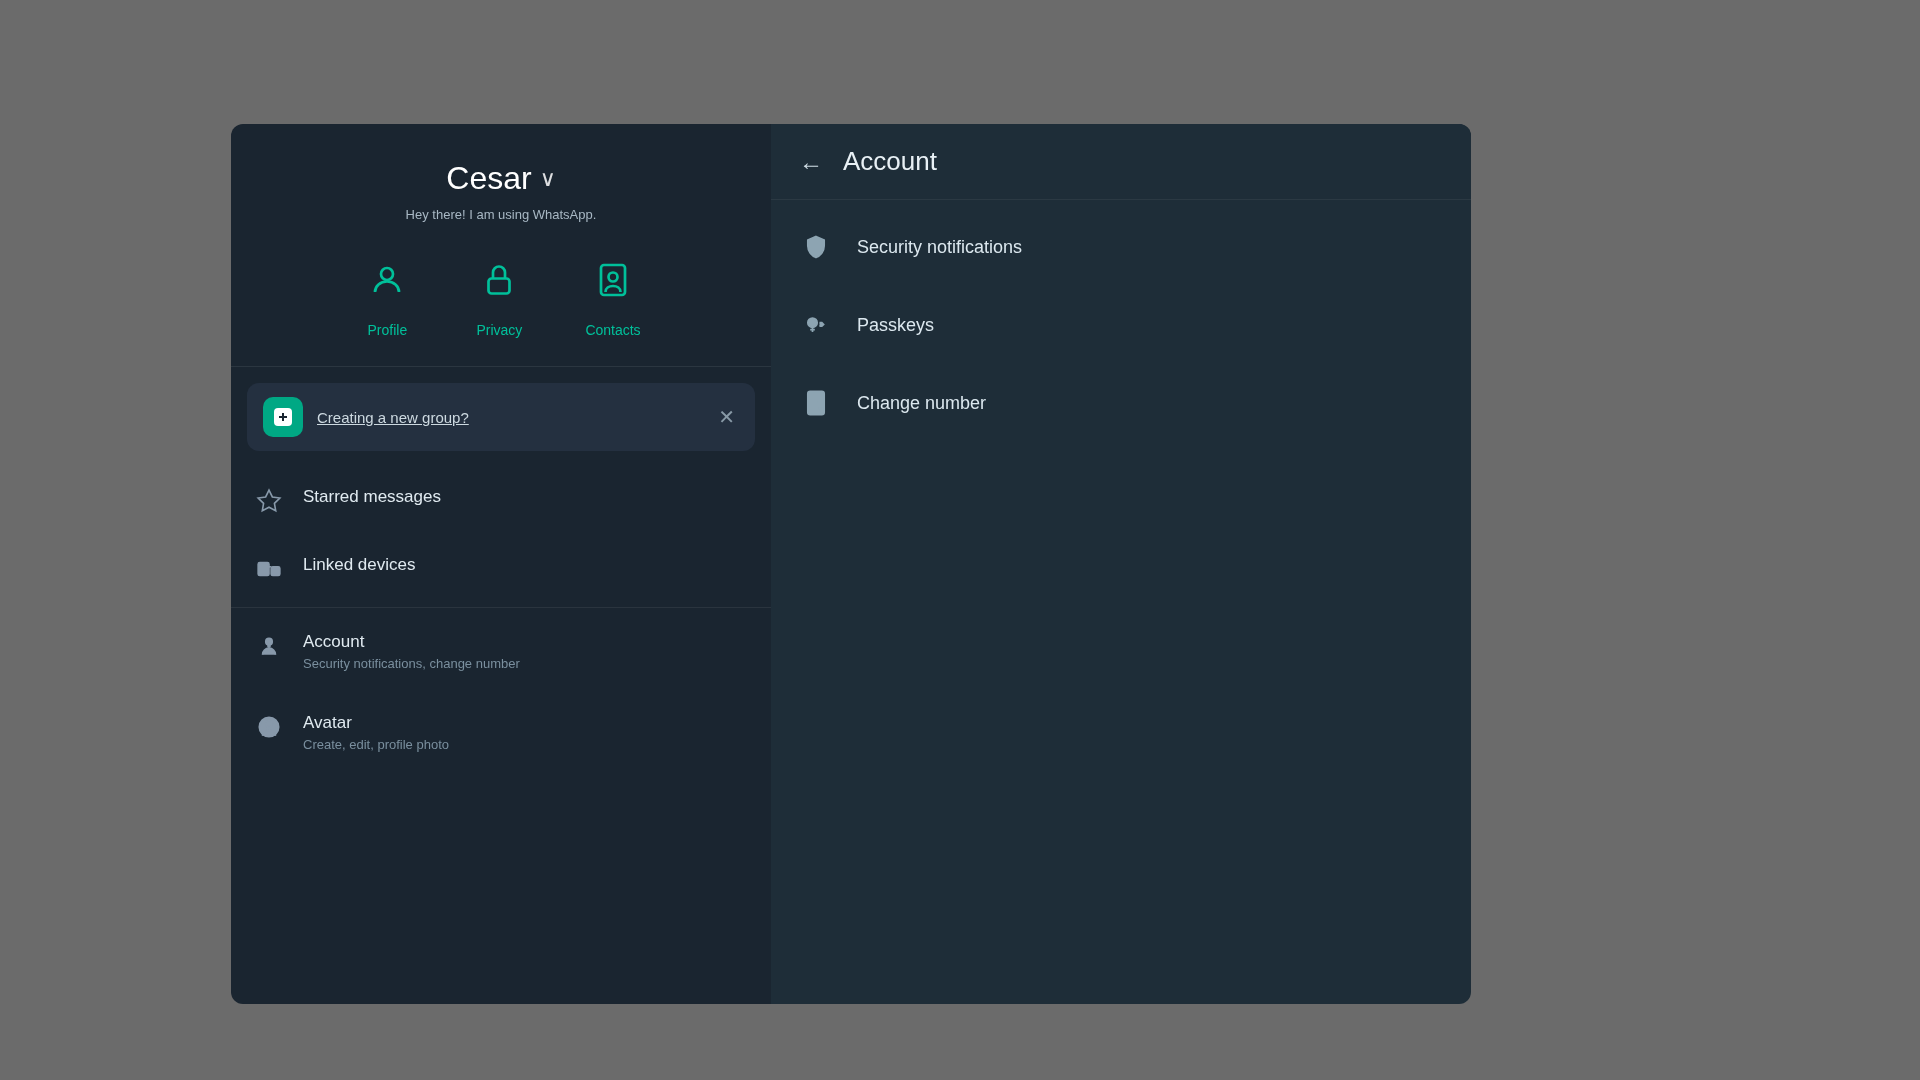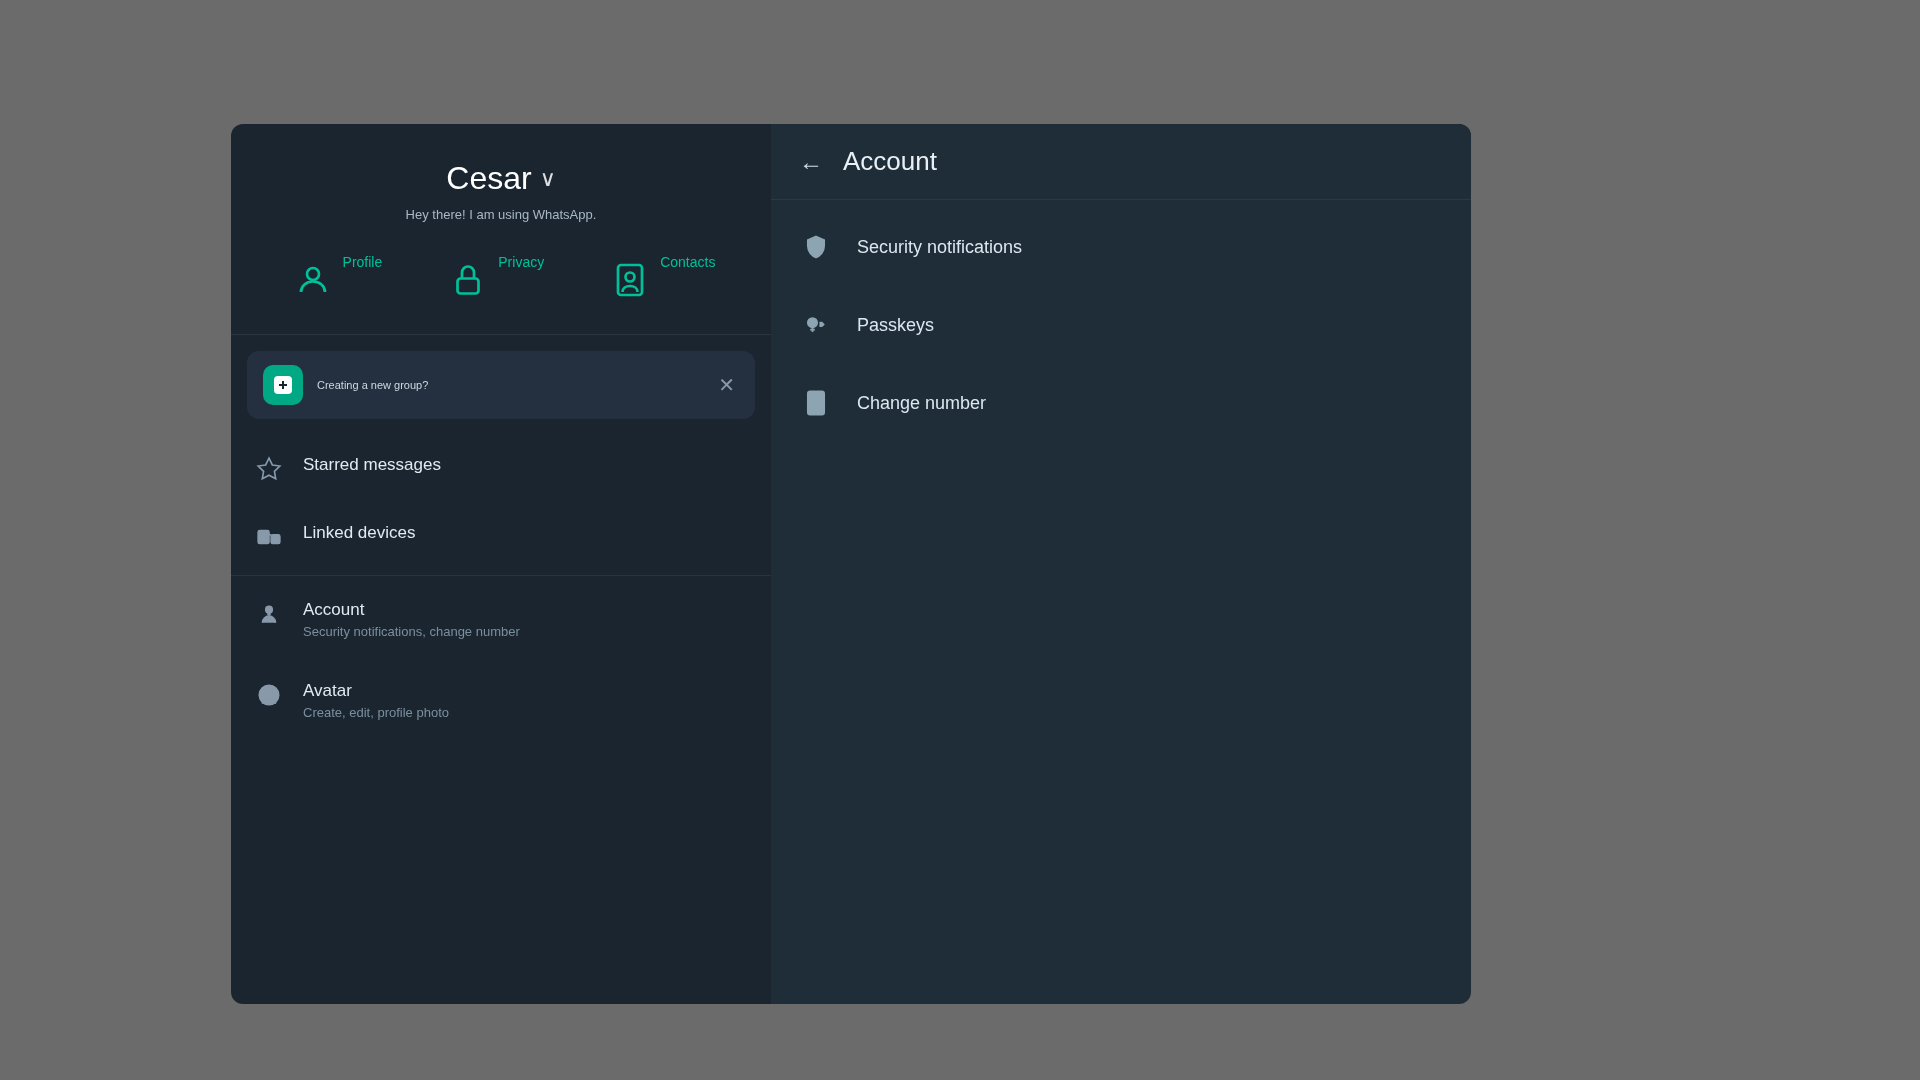"Profile" .icon-item { align-items: flex-start -> center; flex-direction: row -> column; gap: 4px -> 16px }
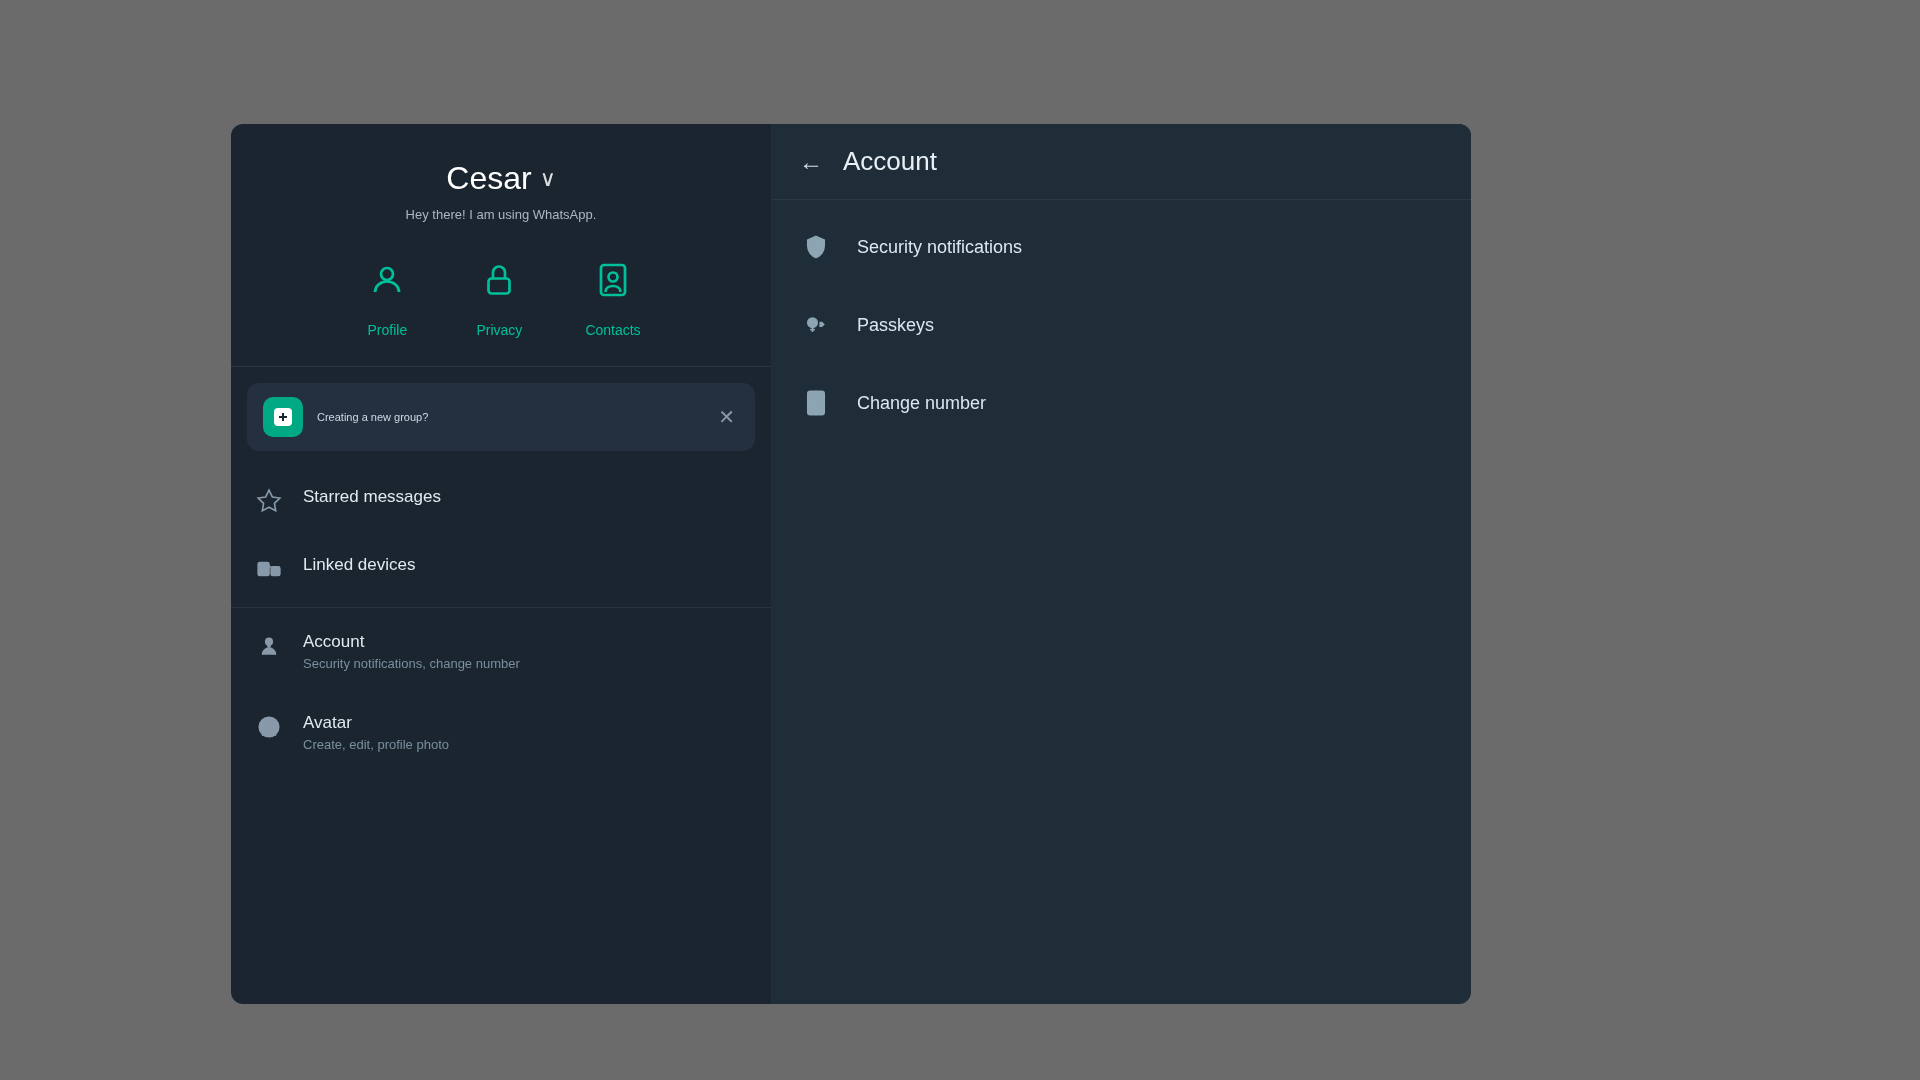"Creating a new group?" .notif-text { font-size: 11px -> 15px; text-decoration: none -> underline }
